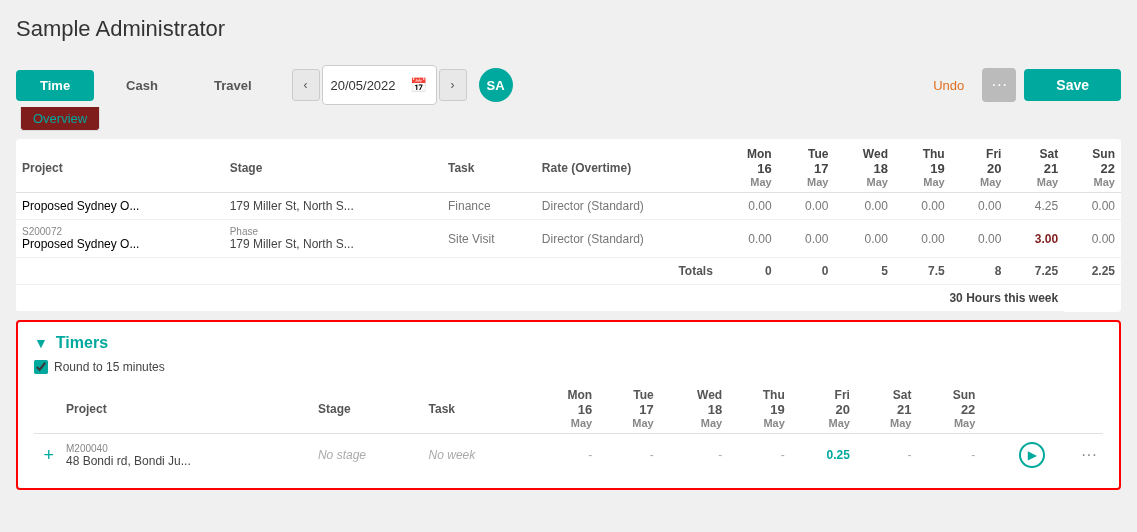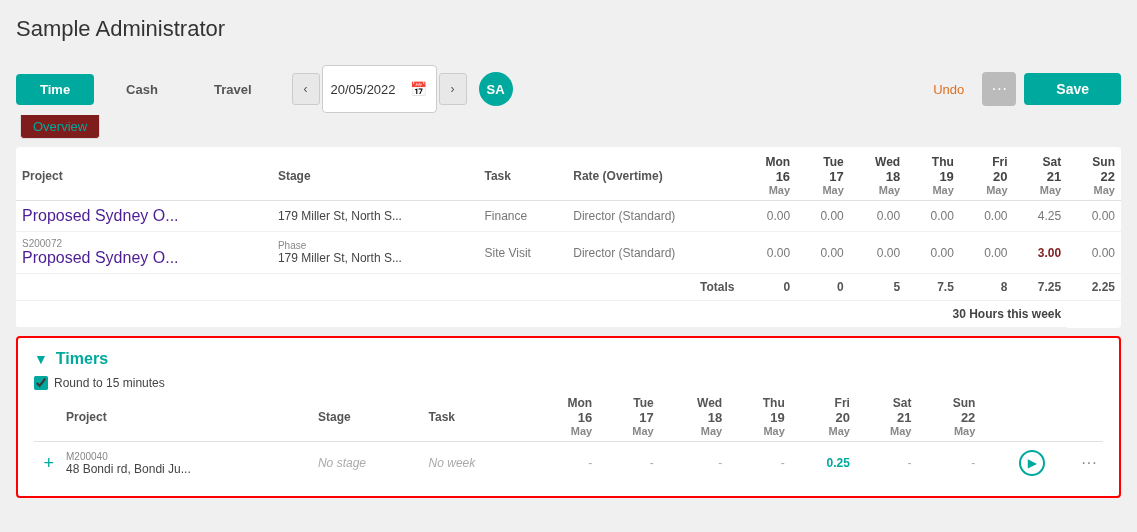"20/05/2022" .date-input { height: 48px -> 40px }
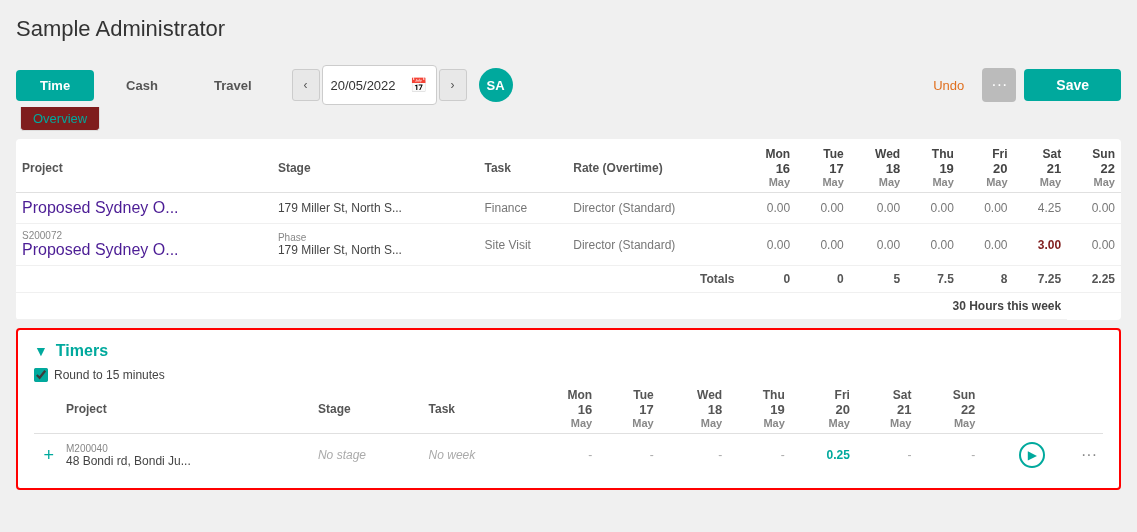"Proposed Sydney O..." .time-table td .proj-name { color: #4c1d95 -> #000000; font-size: 16px -> 12px }
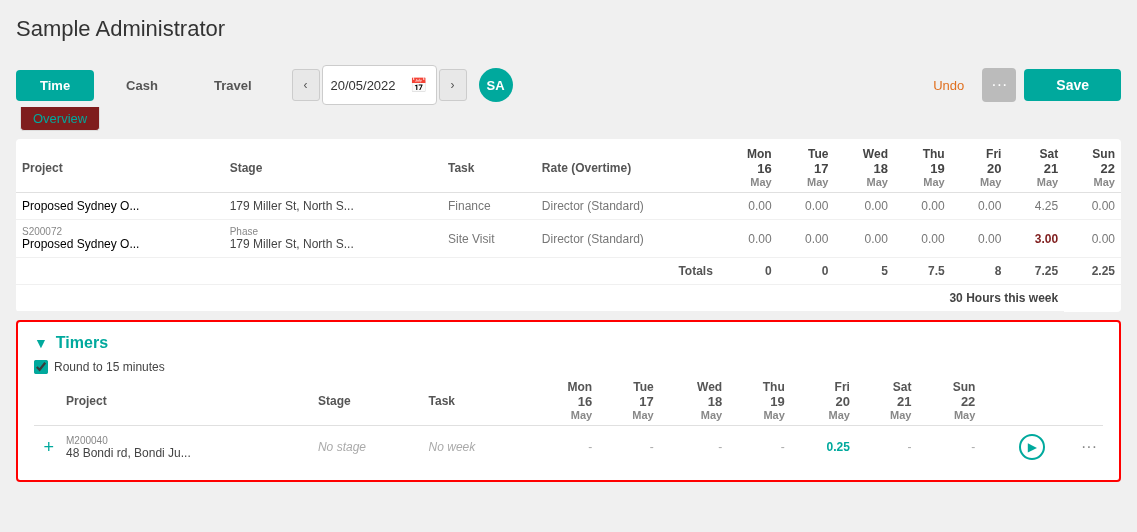"Round to 15 minutes" .round-checkbox { margin-bottom: 2px -> 10px }
